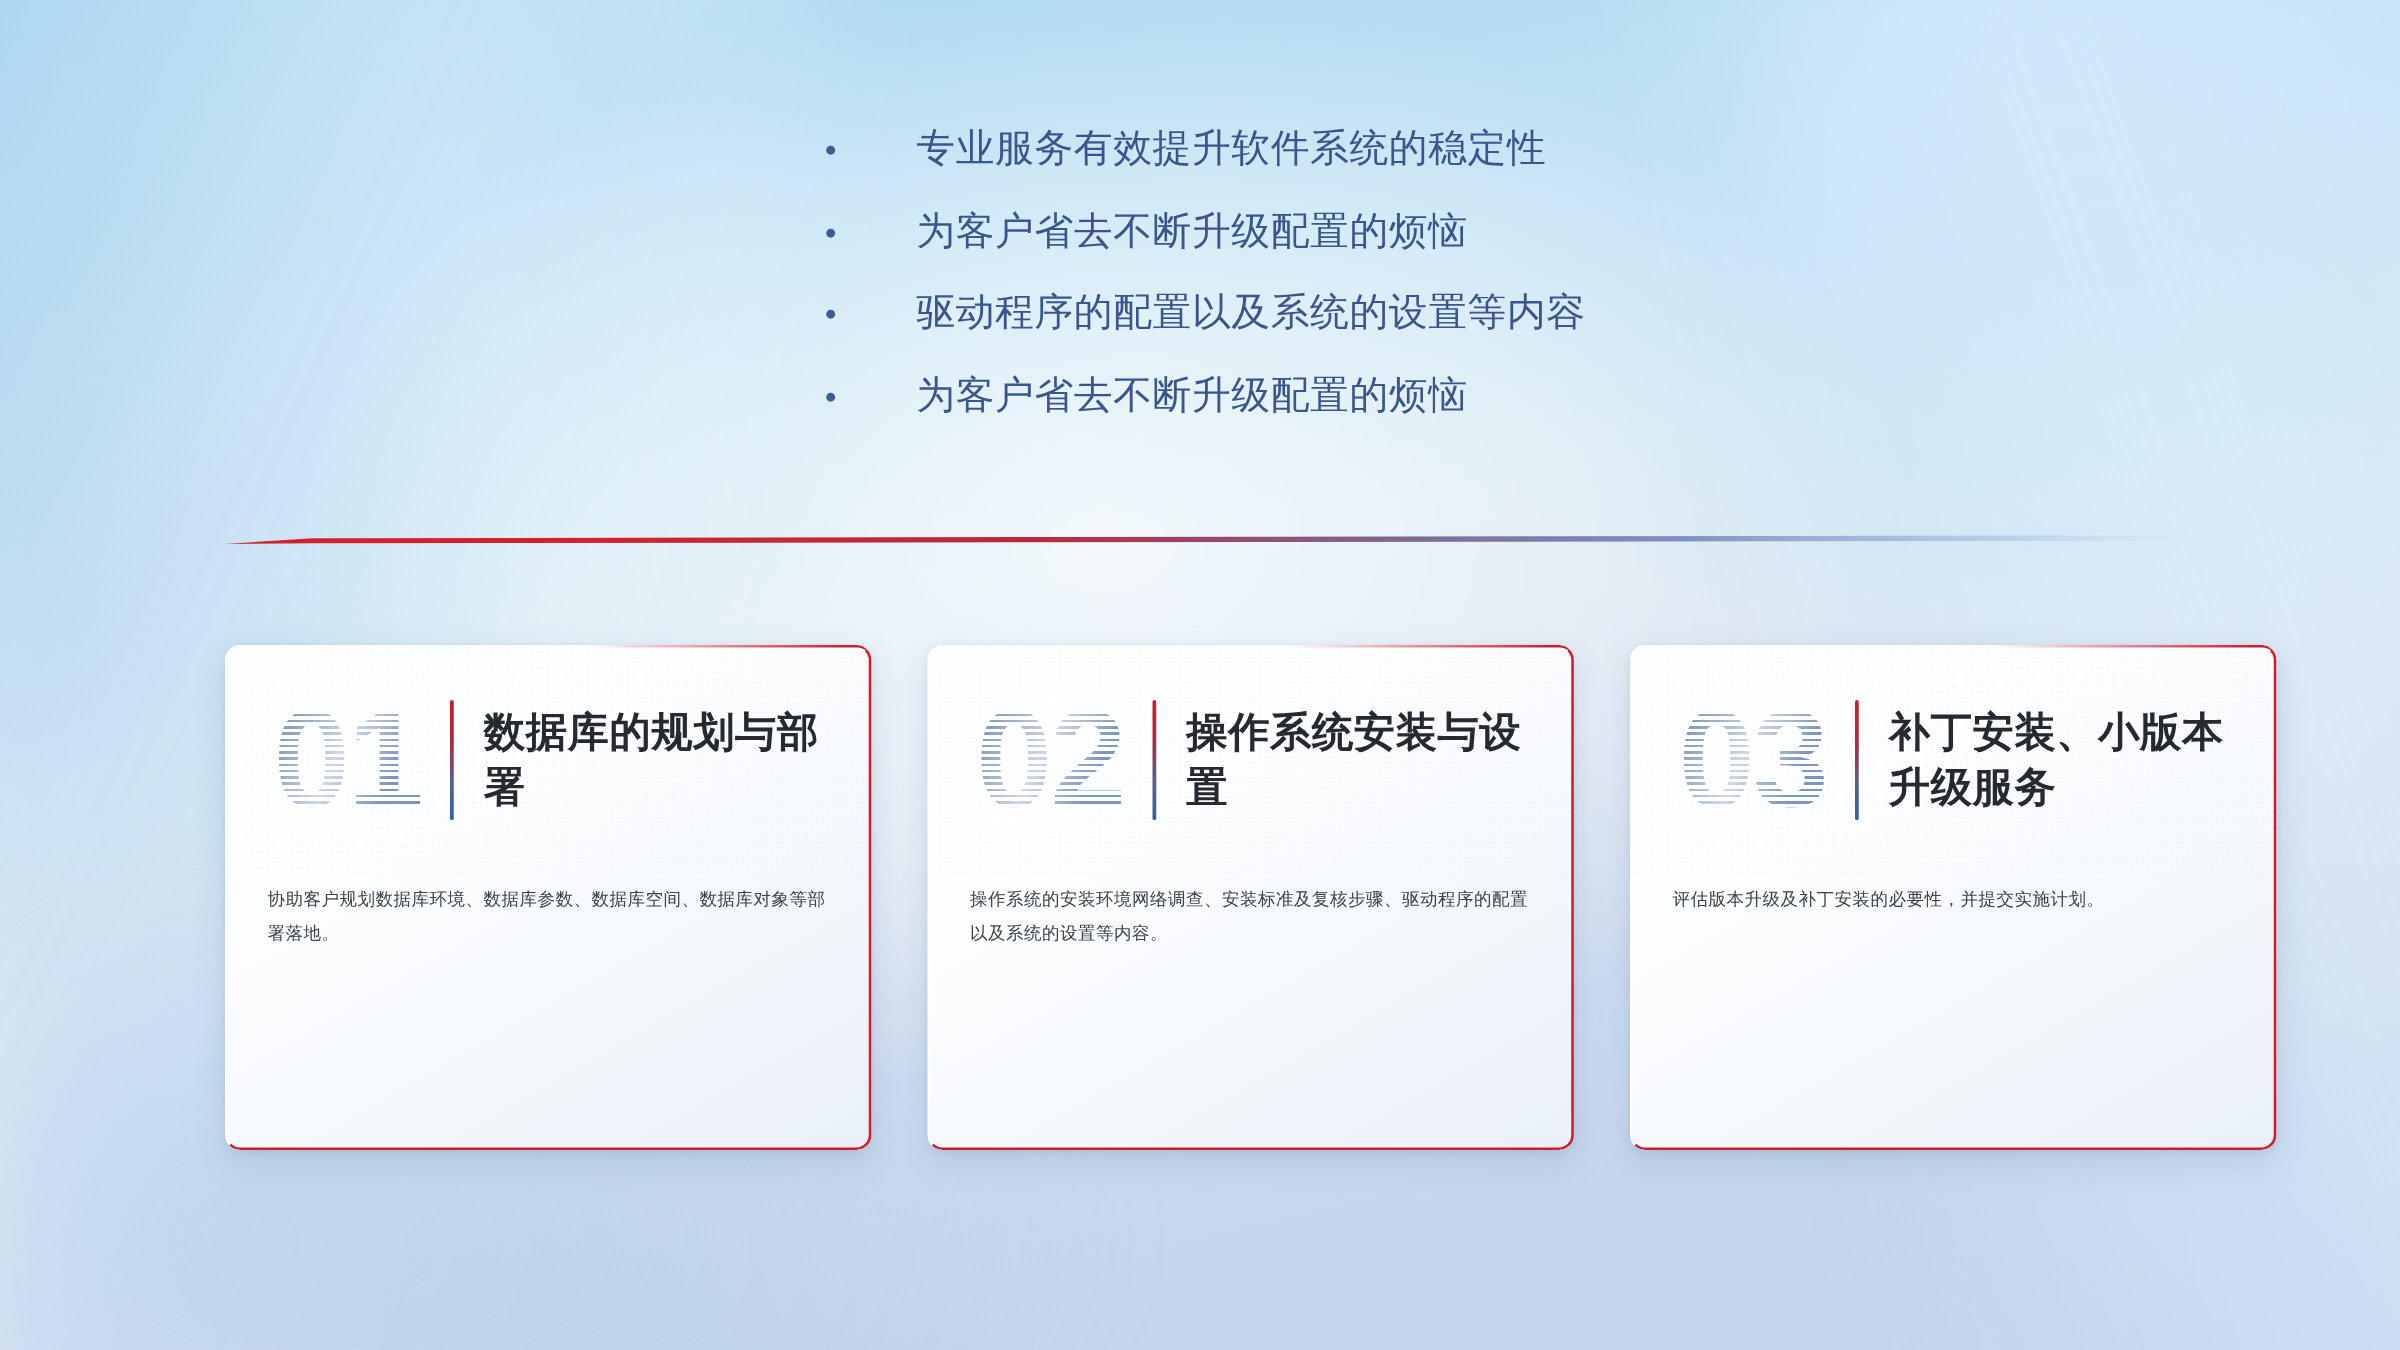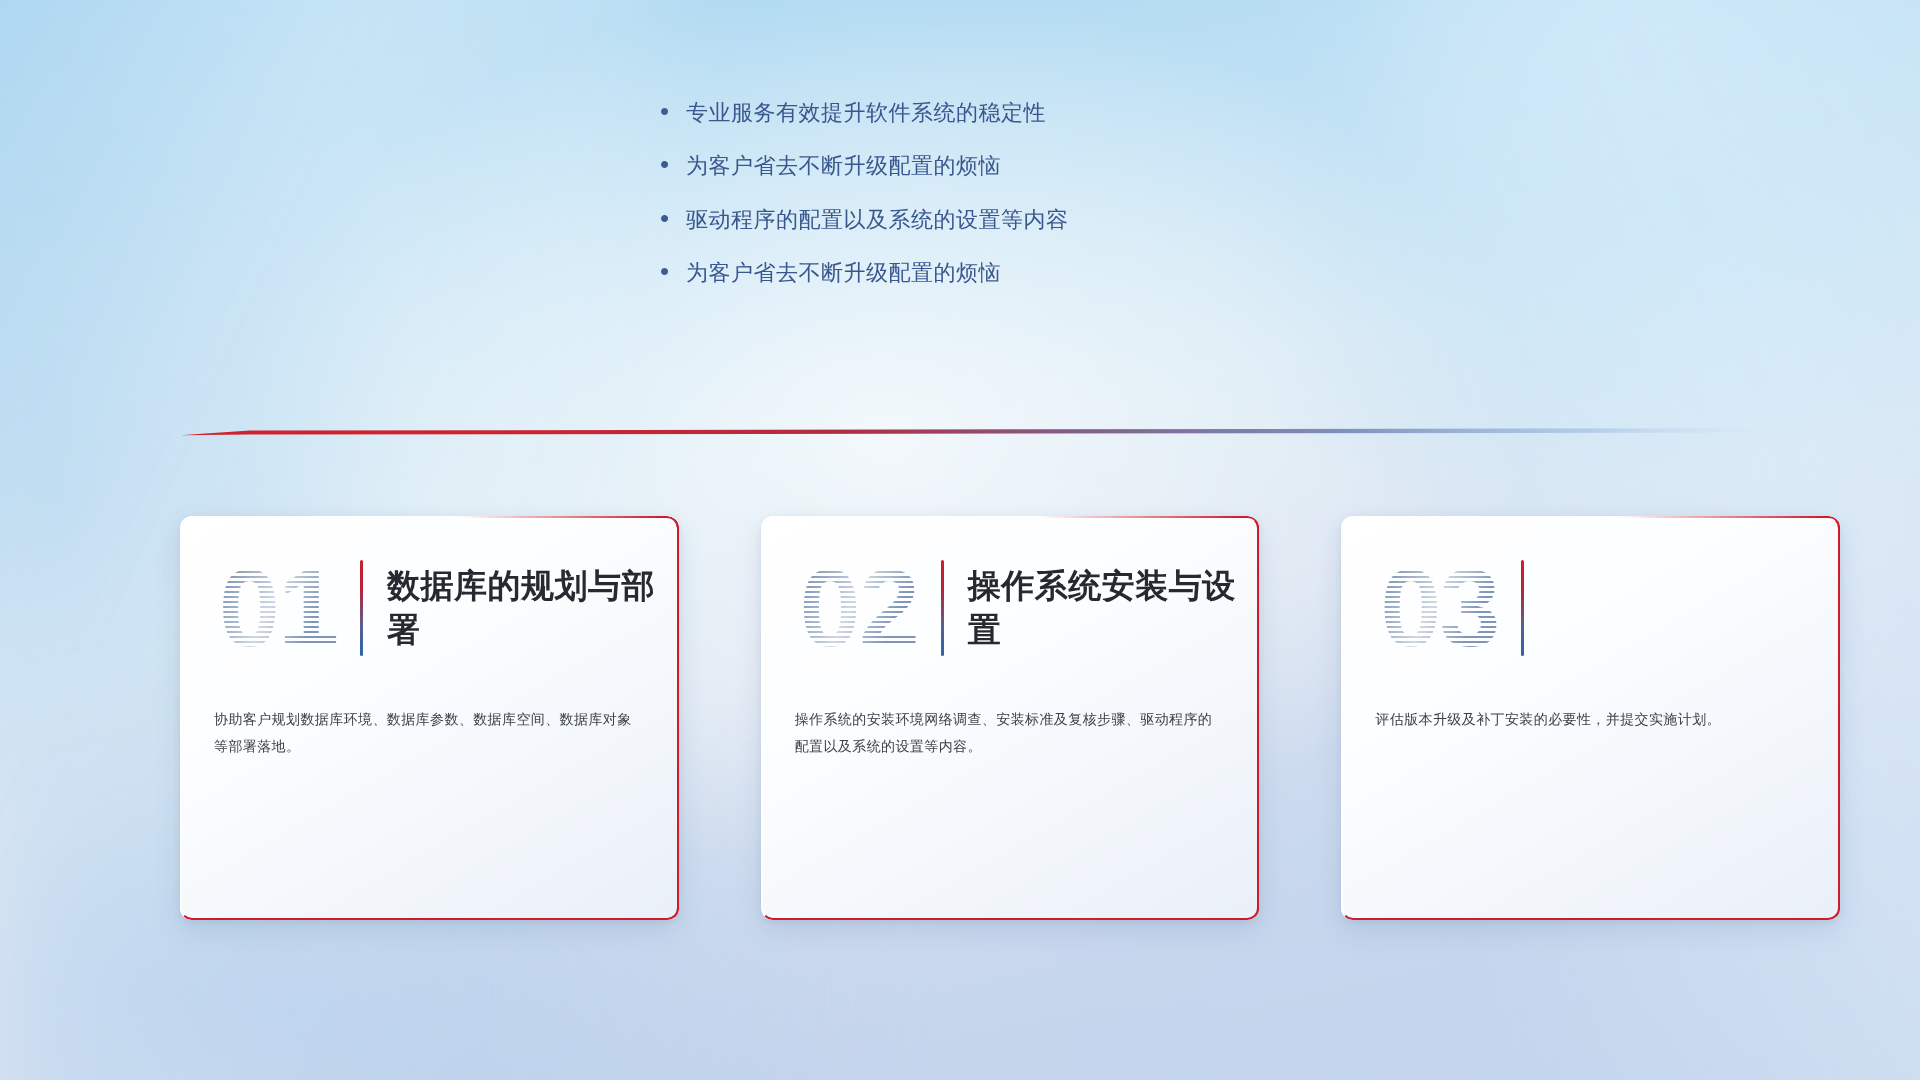"专业服务有效提升软件系统的稳定性" .bullet-text { font-size: 22px -> 31px; margin-left: none -> 47px }
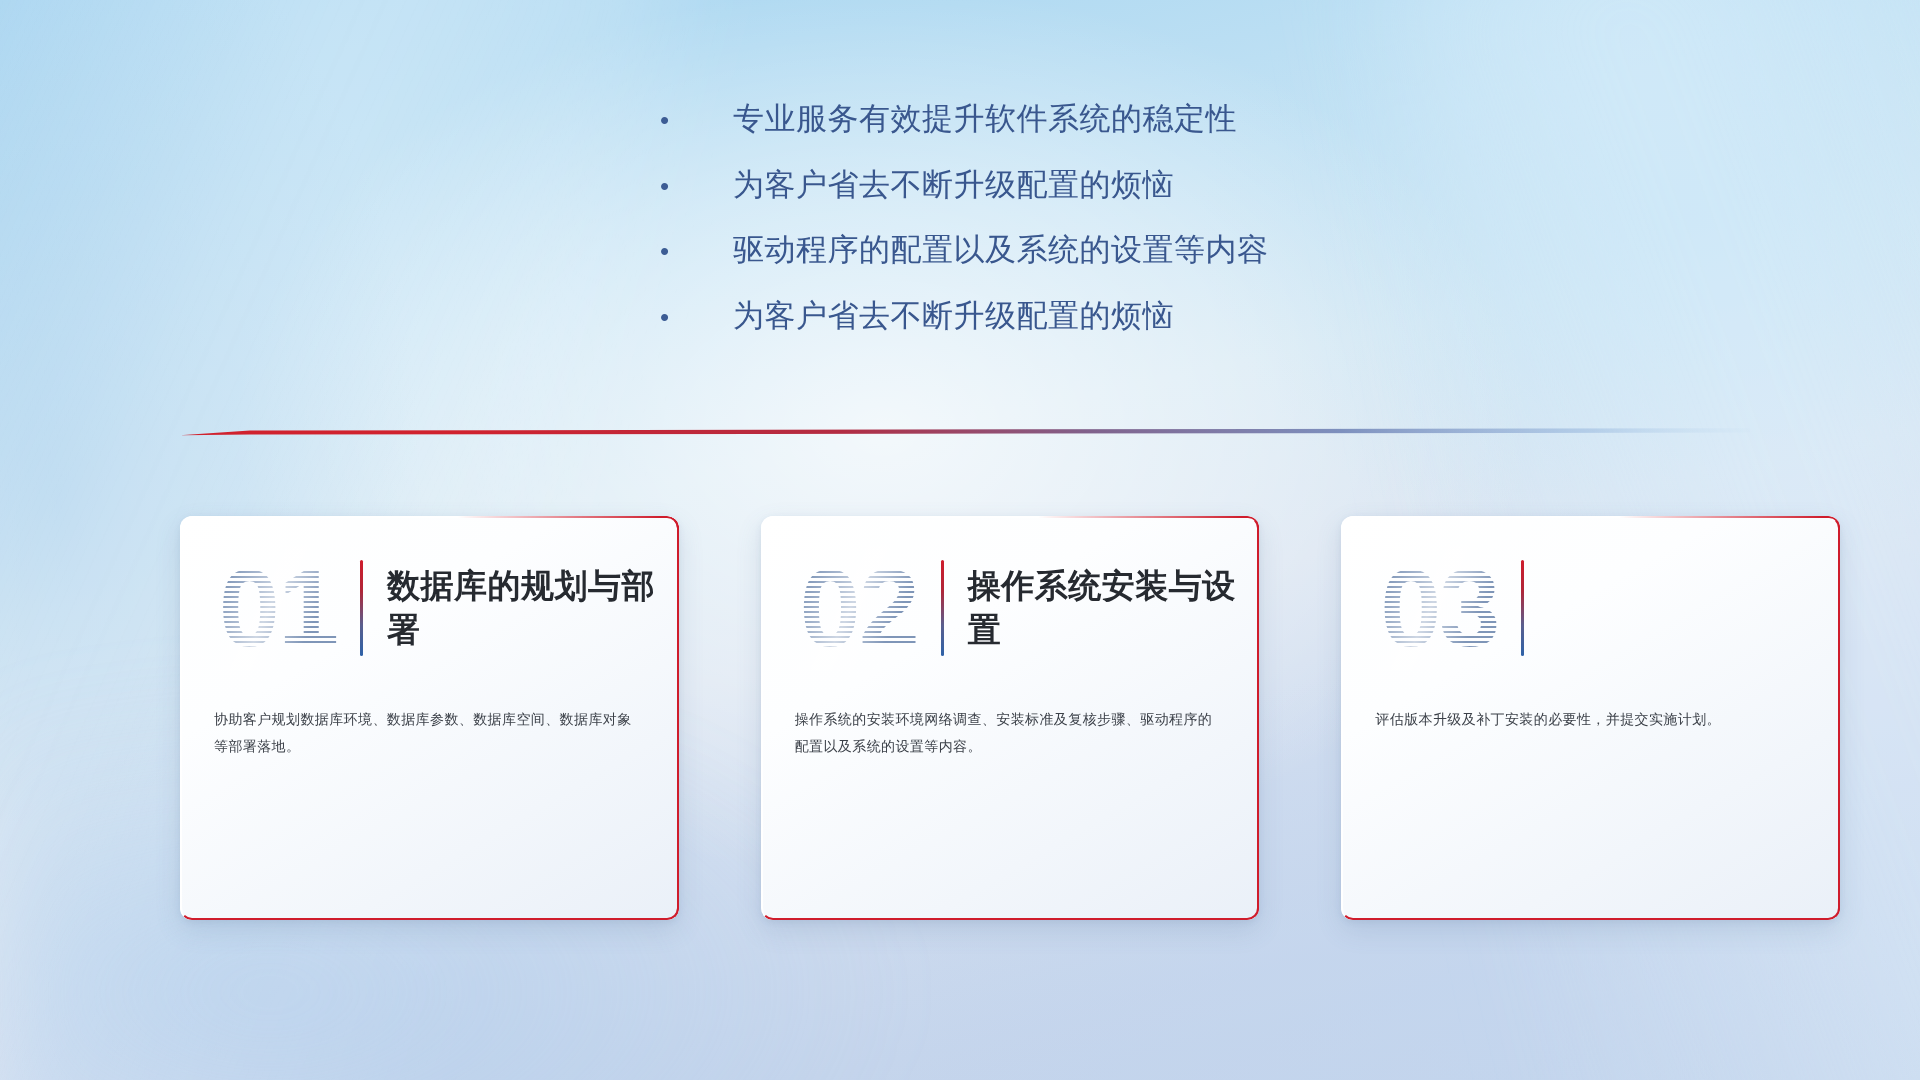"数据库的规划与部署" #cards { gap: 82px -> 45px }
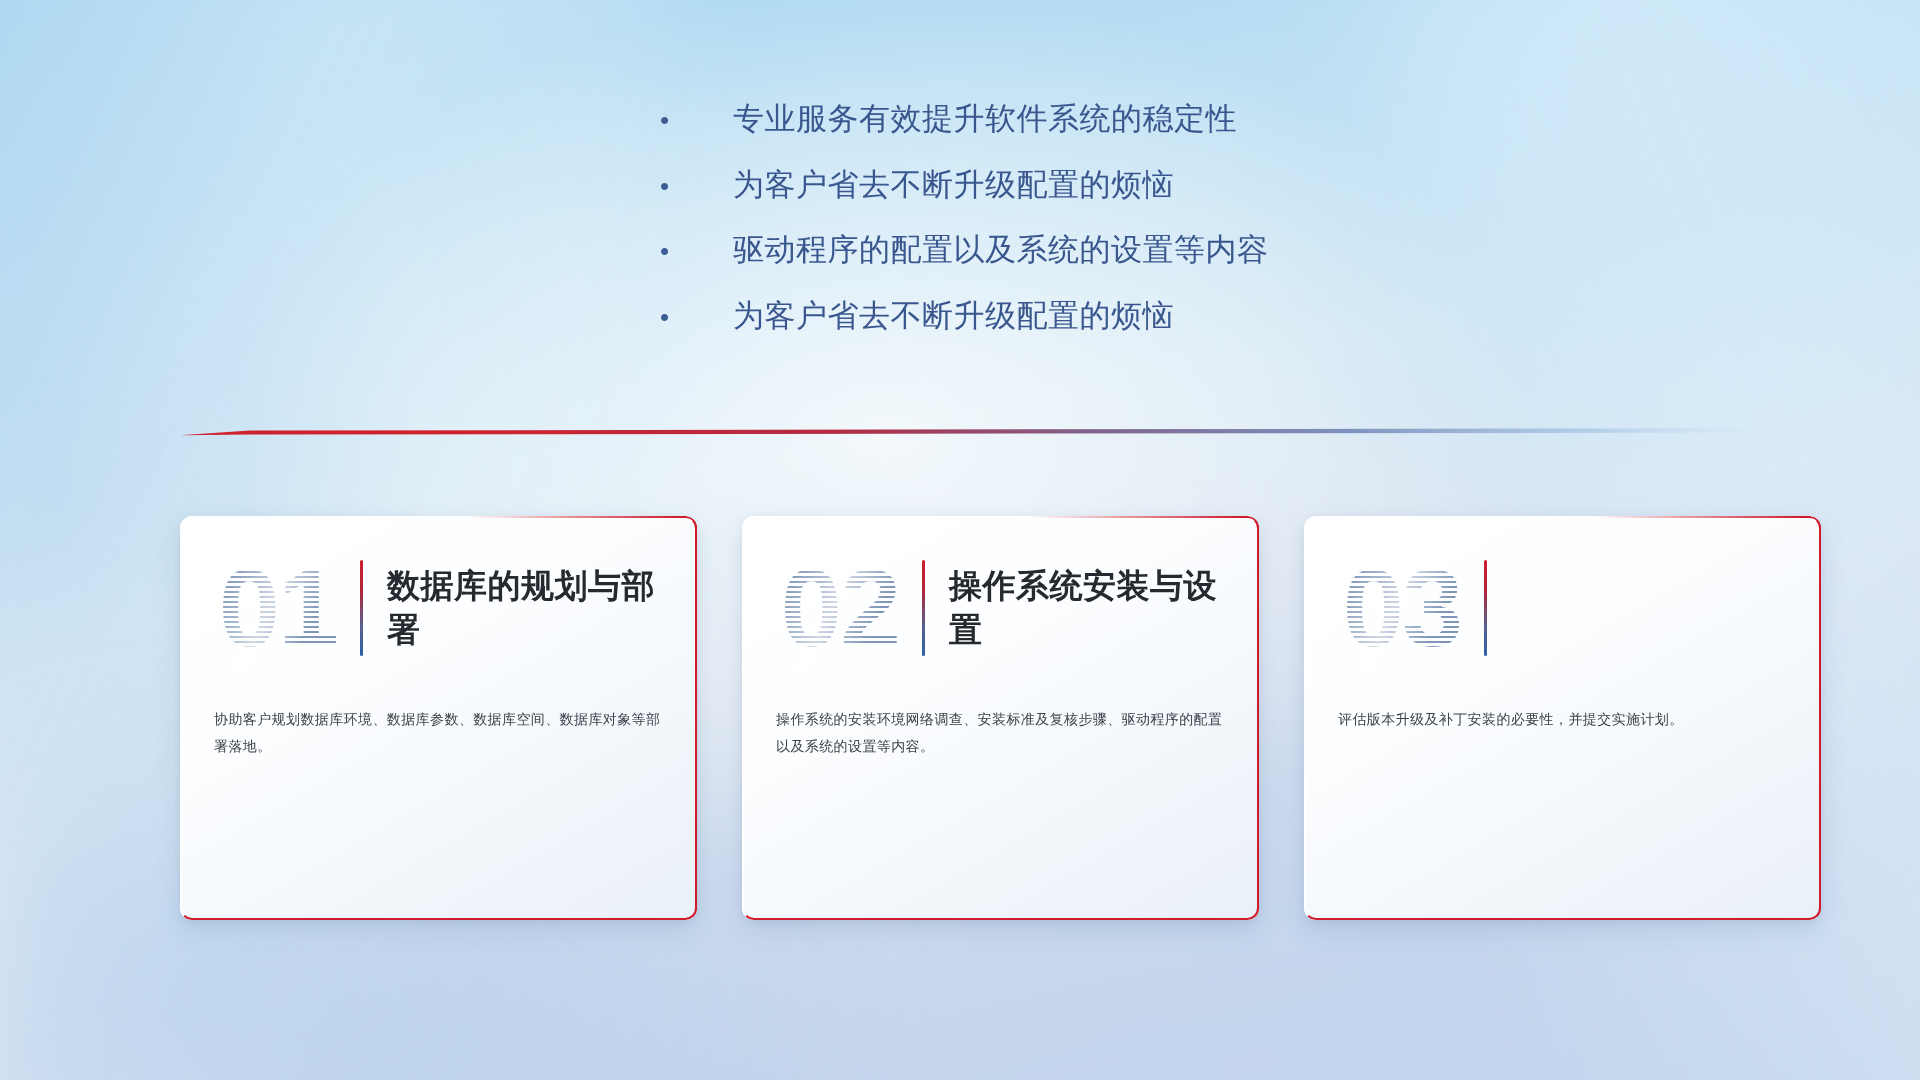"补丁安装、小版本升级服务" div.card-title { html: none -> <div>补丁安装、小版本升级服务</div> }
